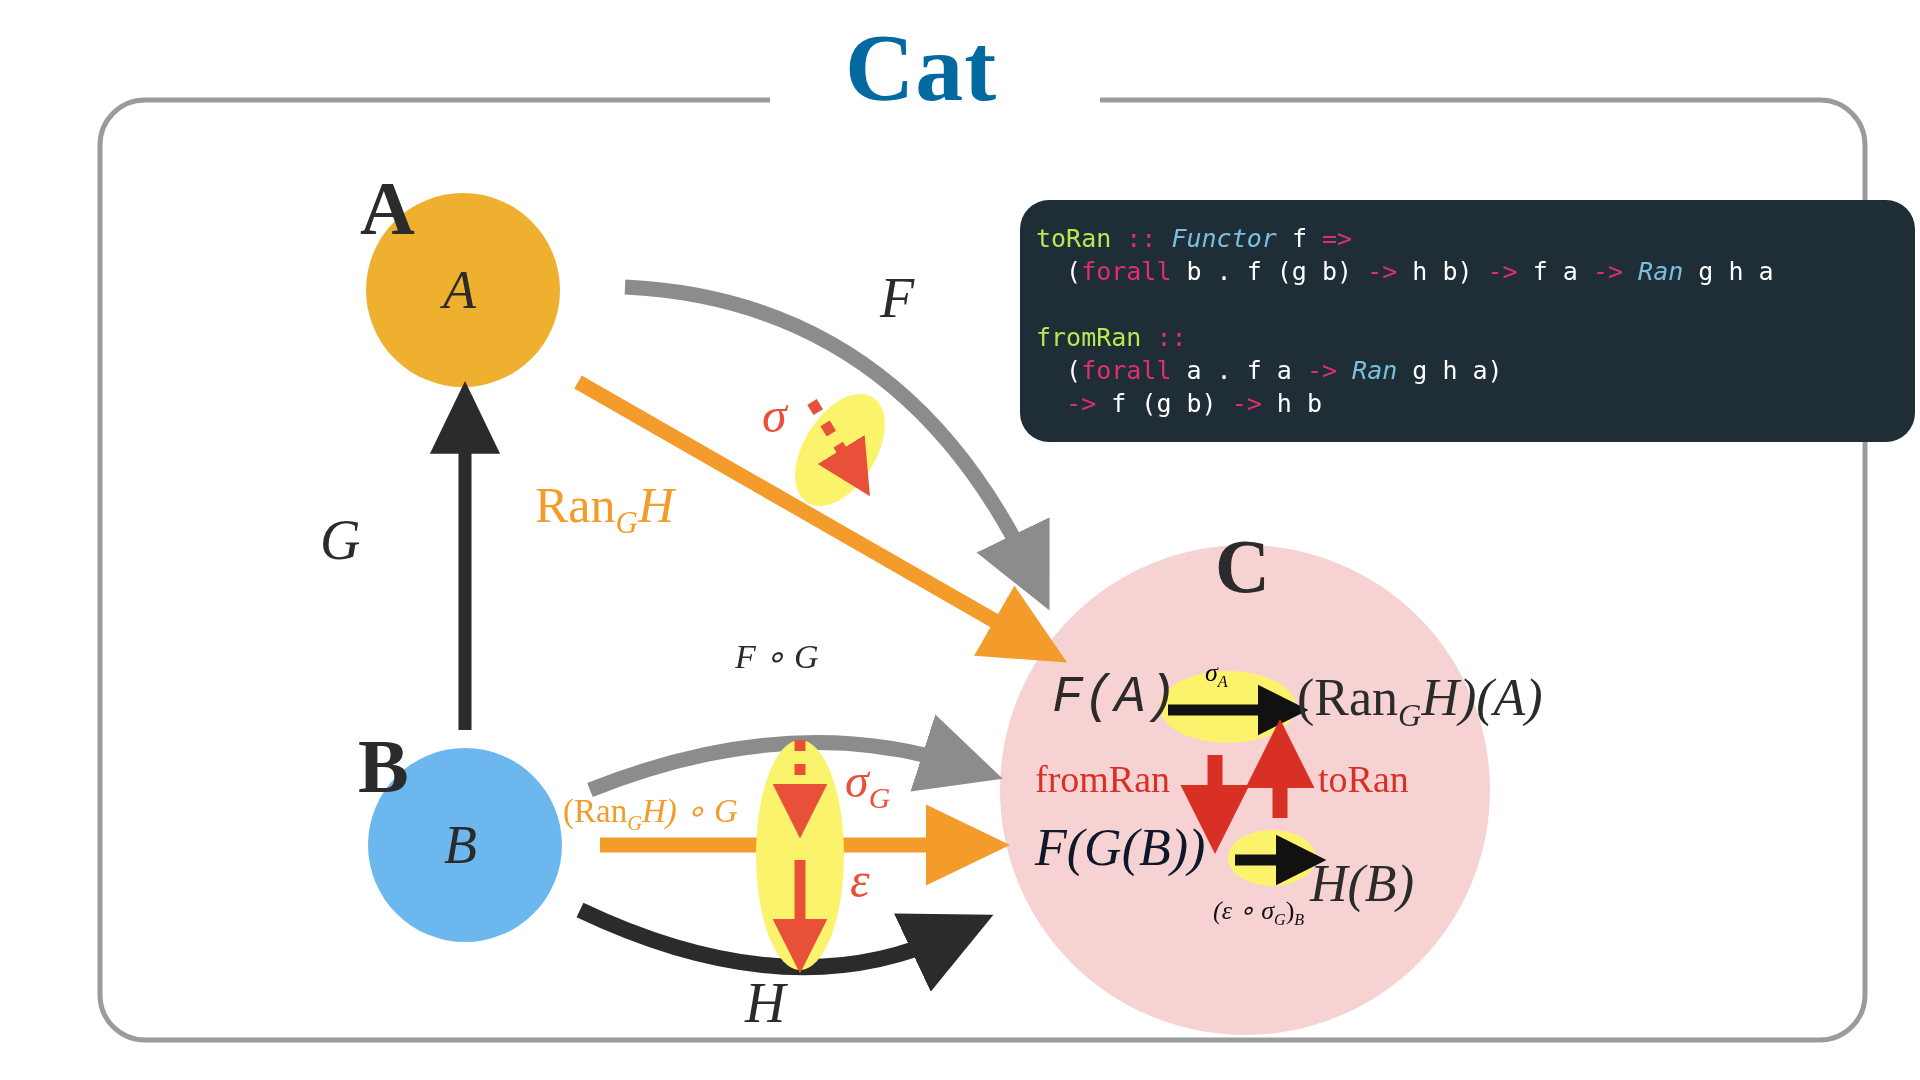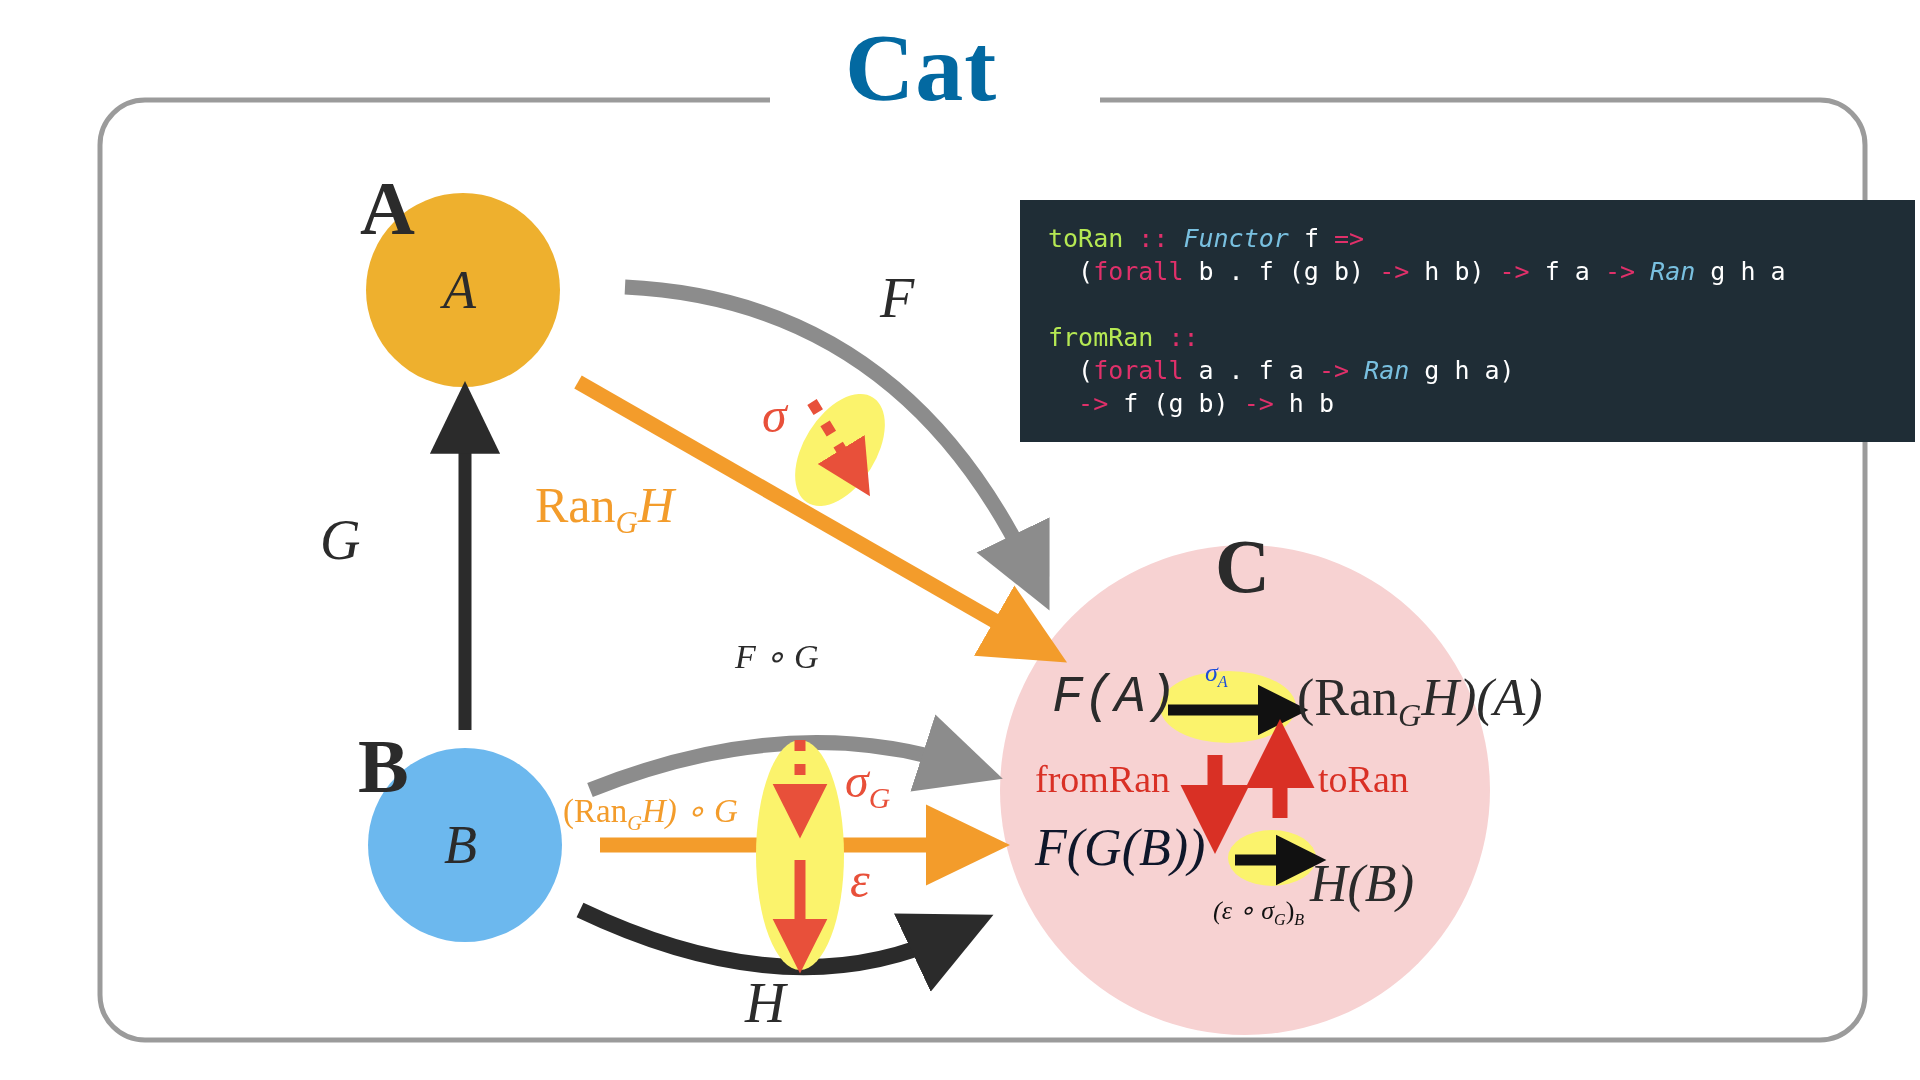"toRan :: Functor f =>" #code-block { border-radius: none -> 29px; padding: 22px 0 22px 28px -> 22px 0 22px 16px }
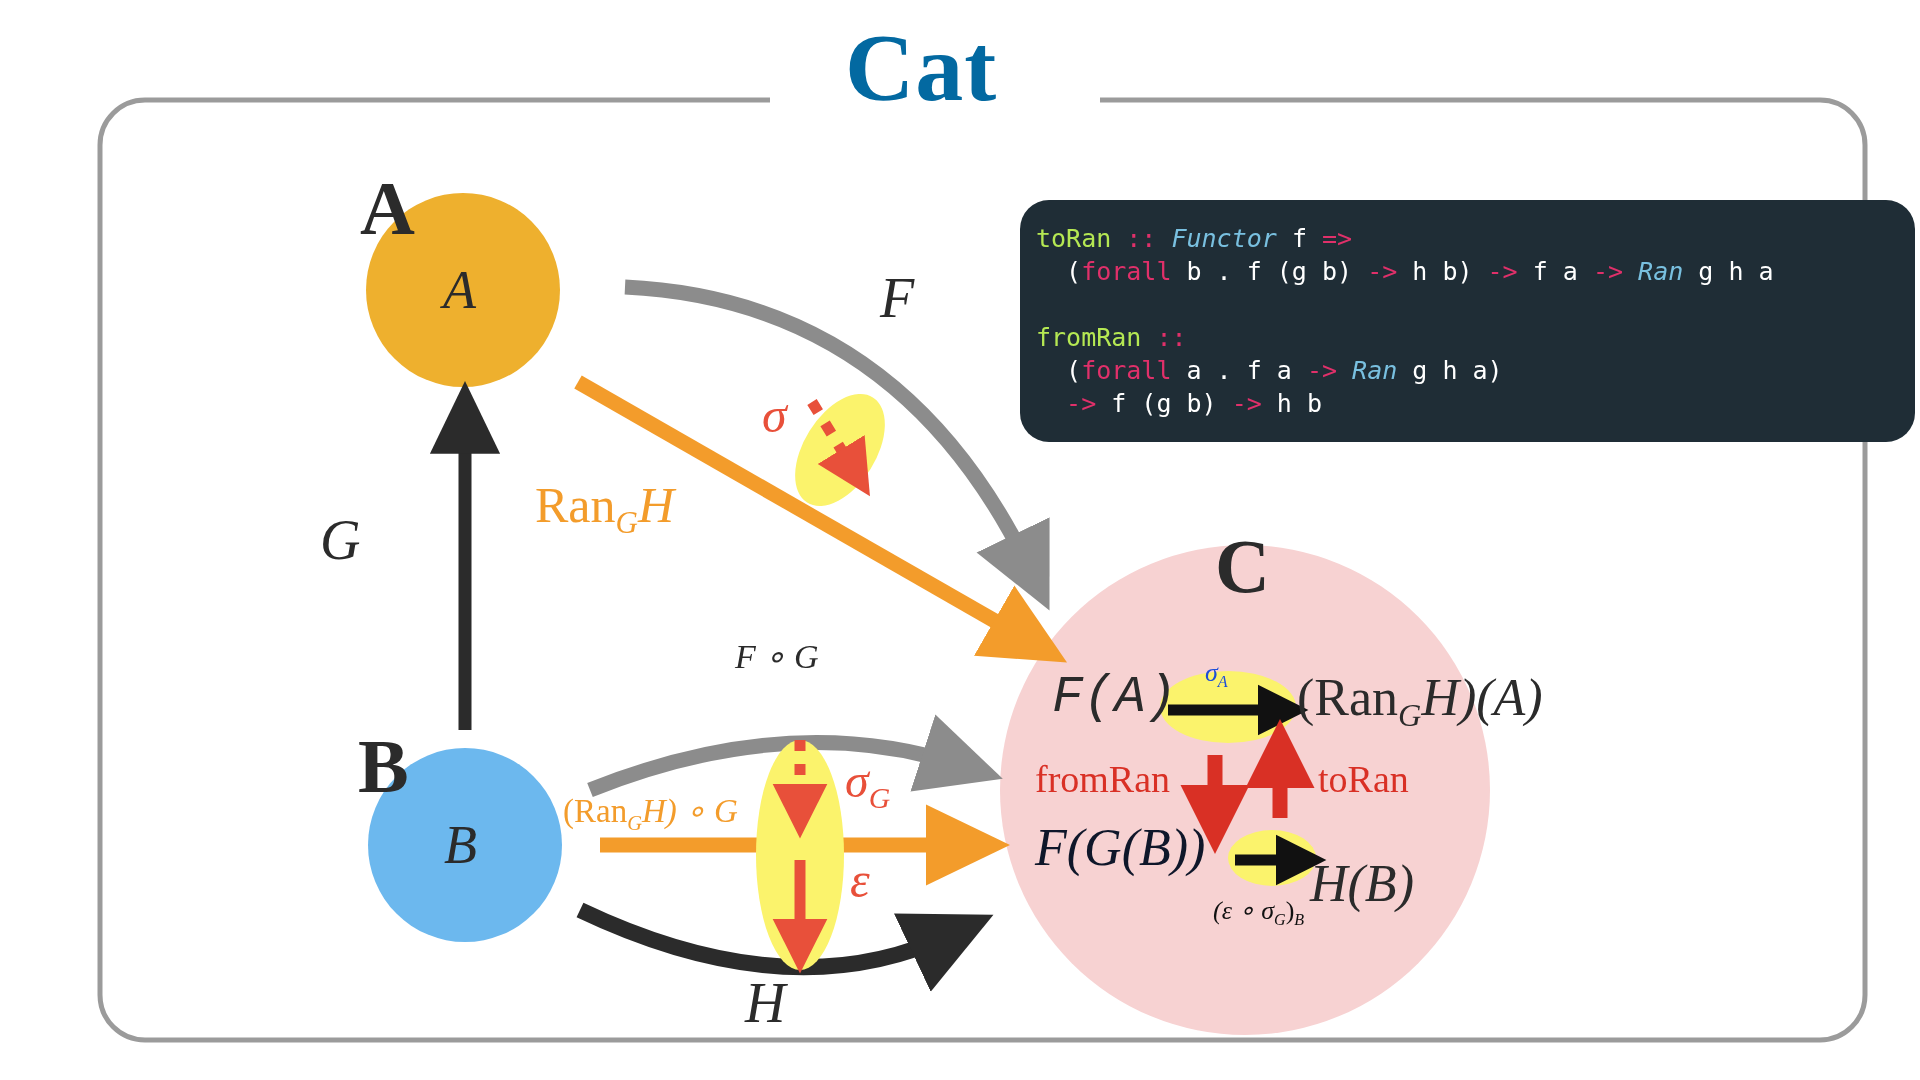"σA" div.abs { color: #1d4ed8 -> #000000 }
